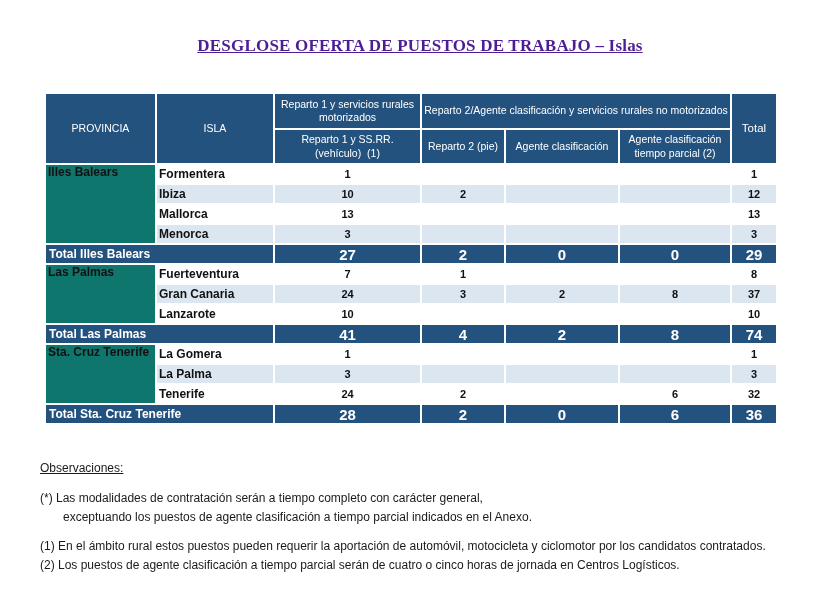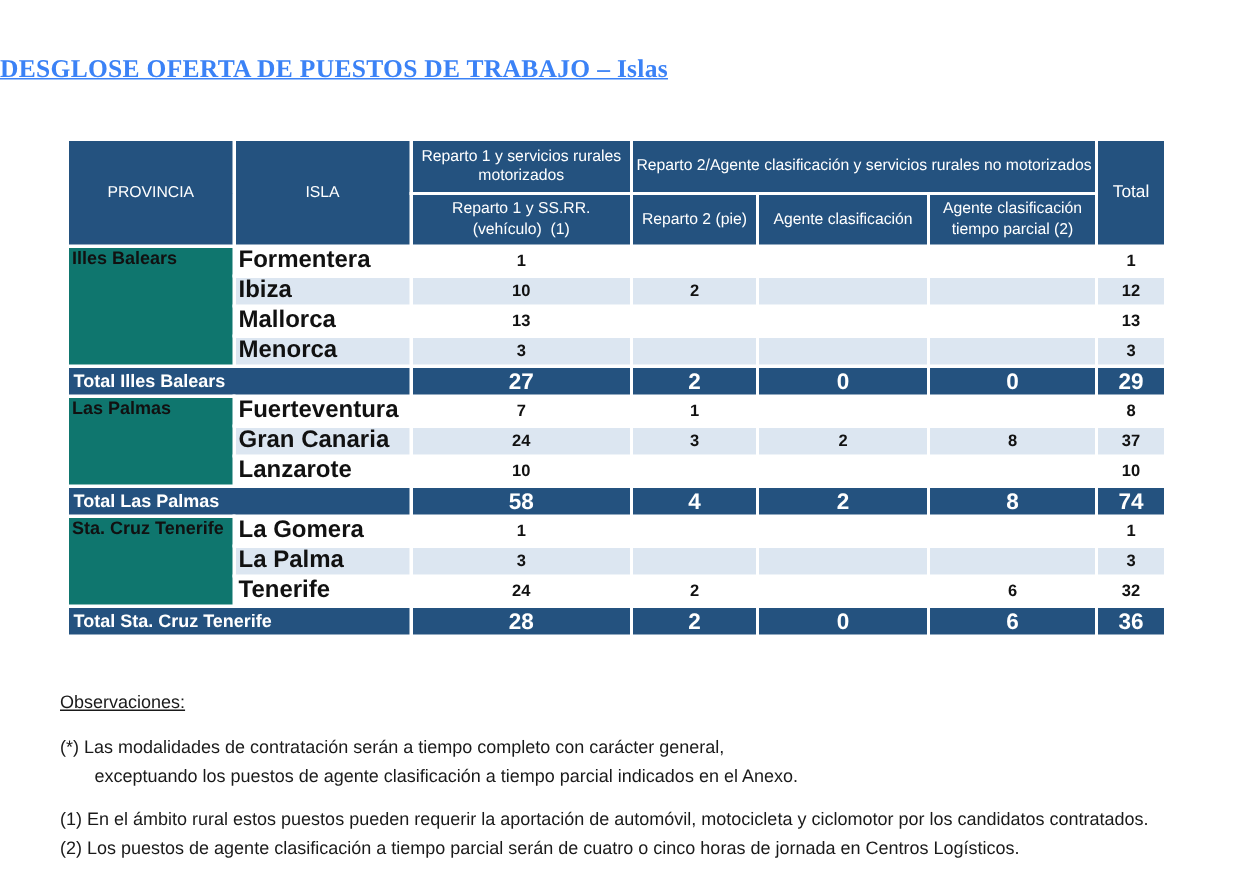"DESGLOSE OFERTA DE PUESTOS DE" .title { color: #3b82f6 -> #4c1d95; text-align: none -> center }
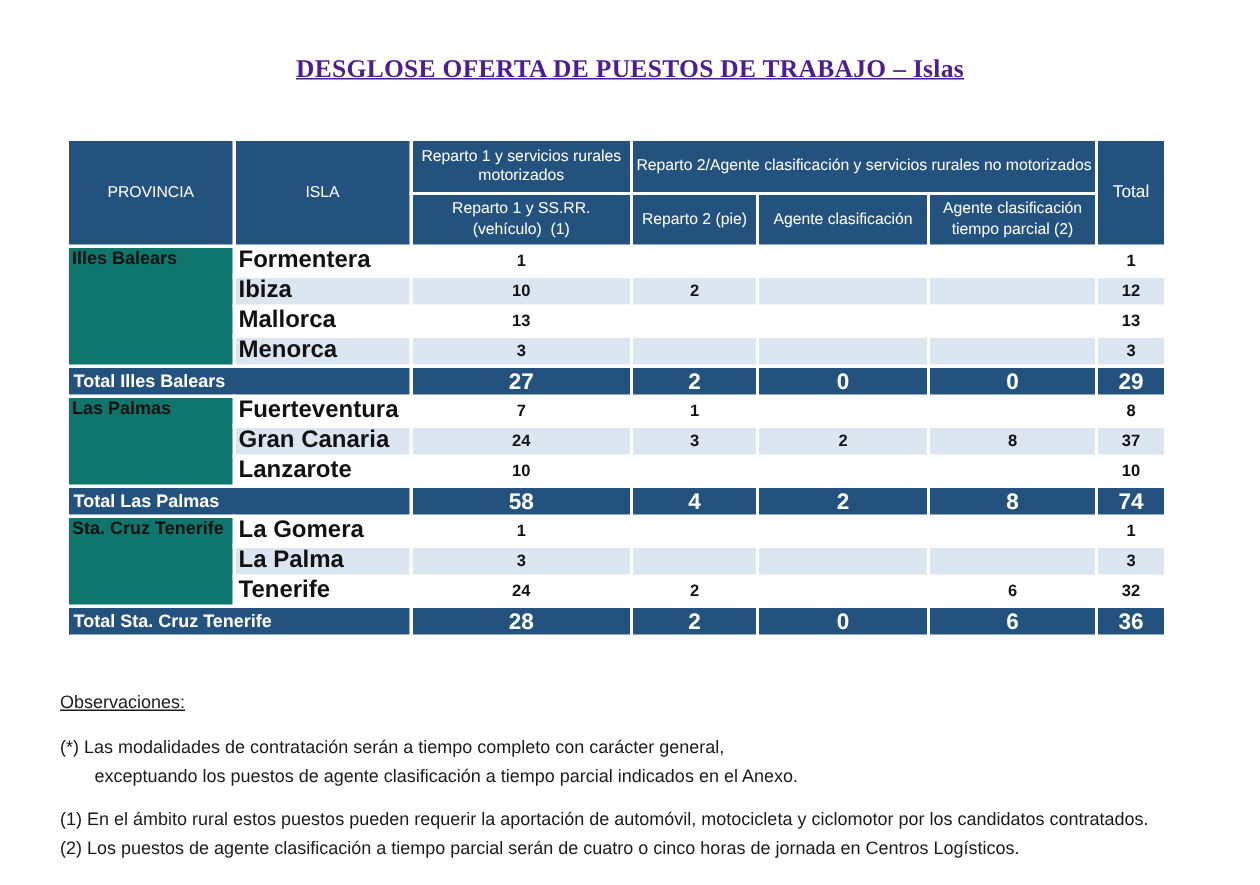"Formentera" td.isla { font-size: 16px -> 12px }
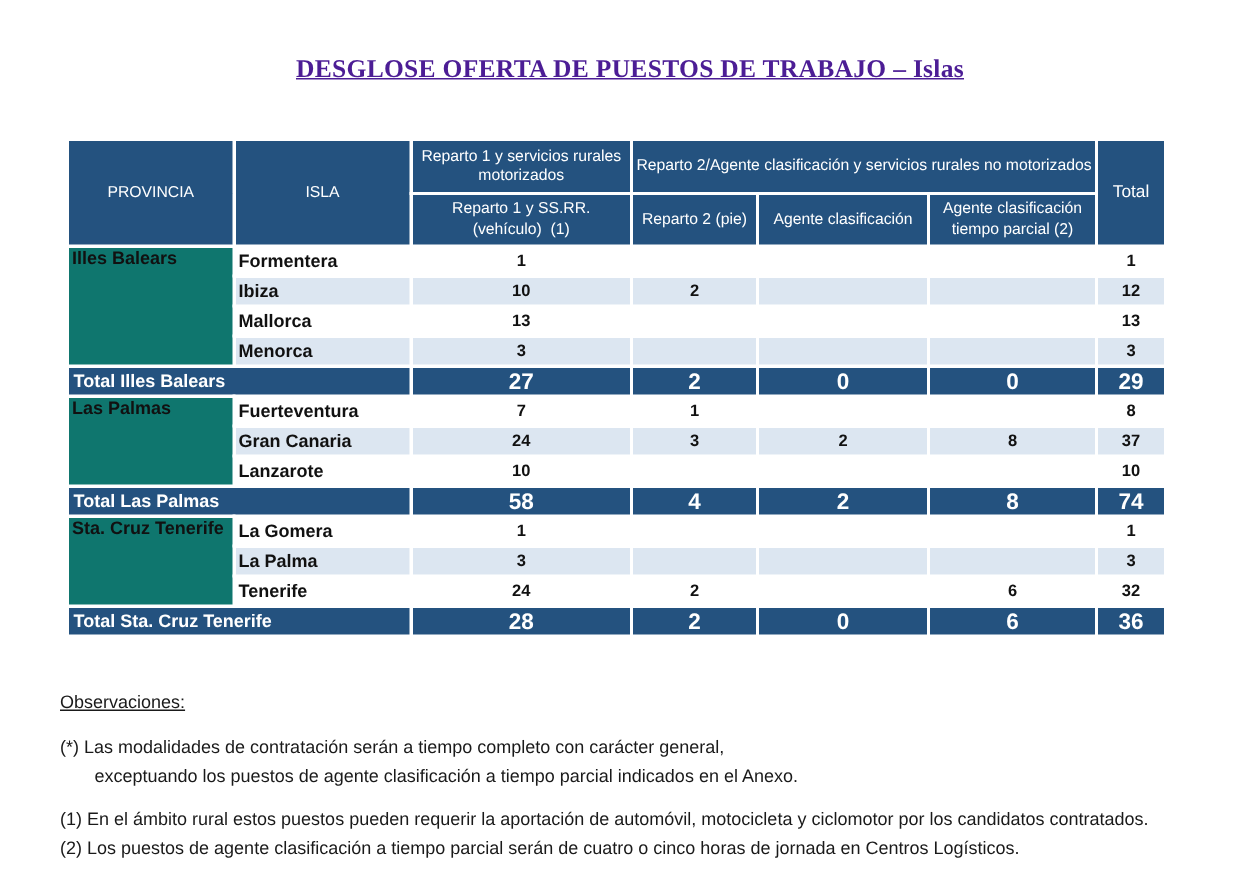"58" td.num { text: 58 -> 41 }
